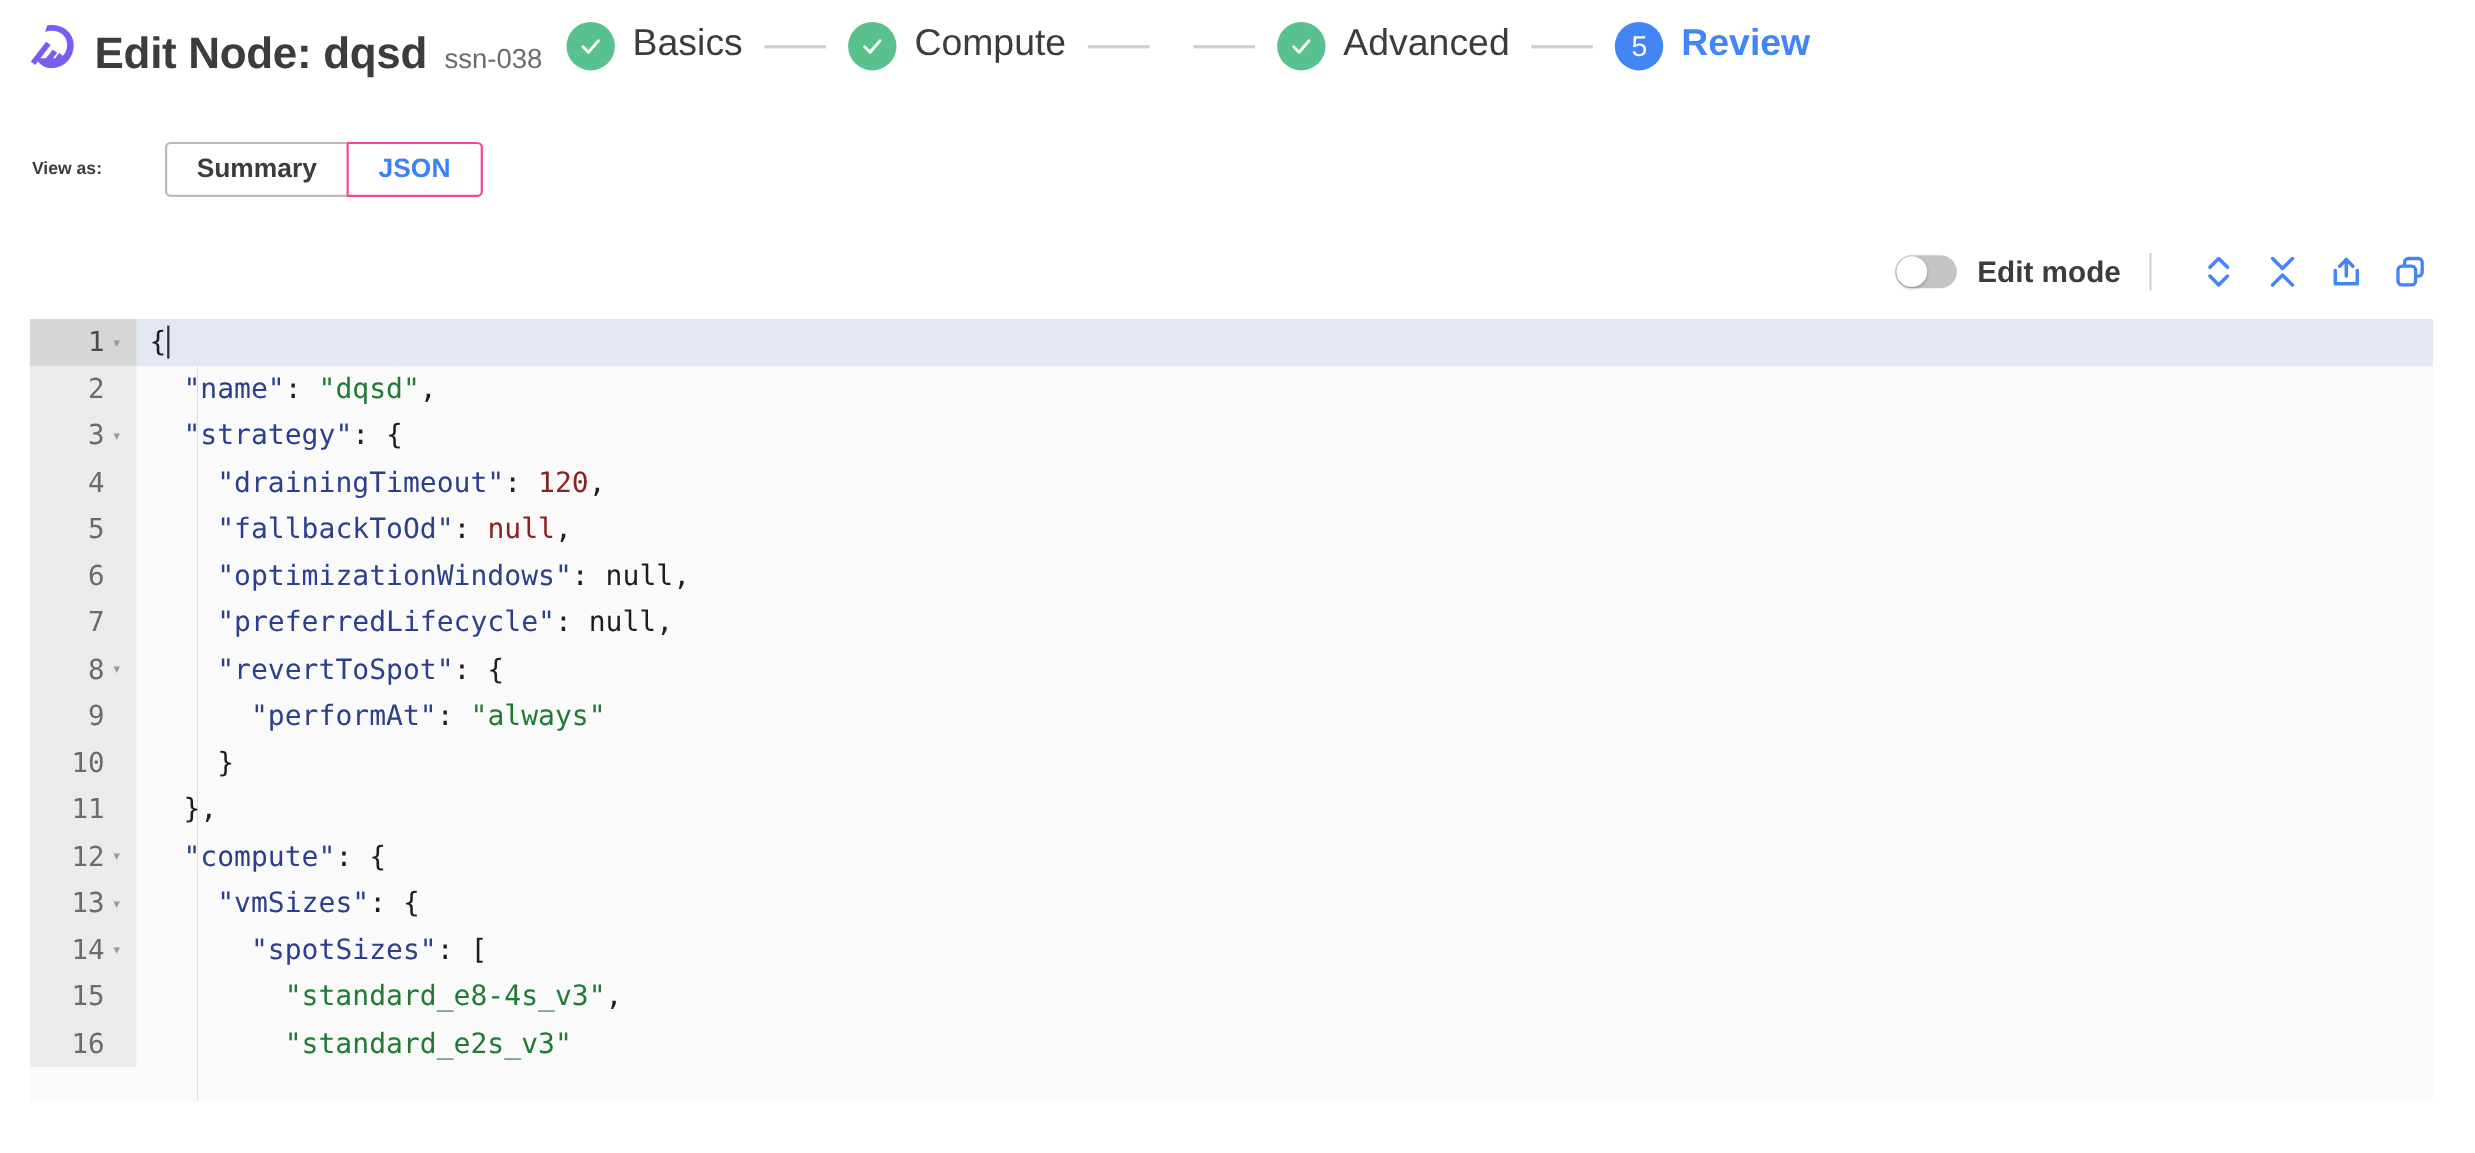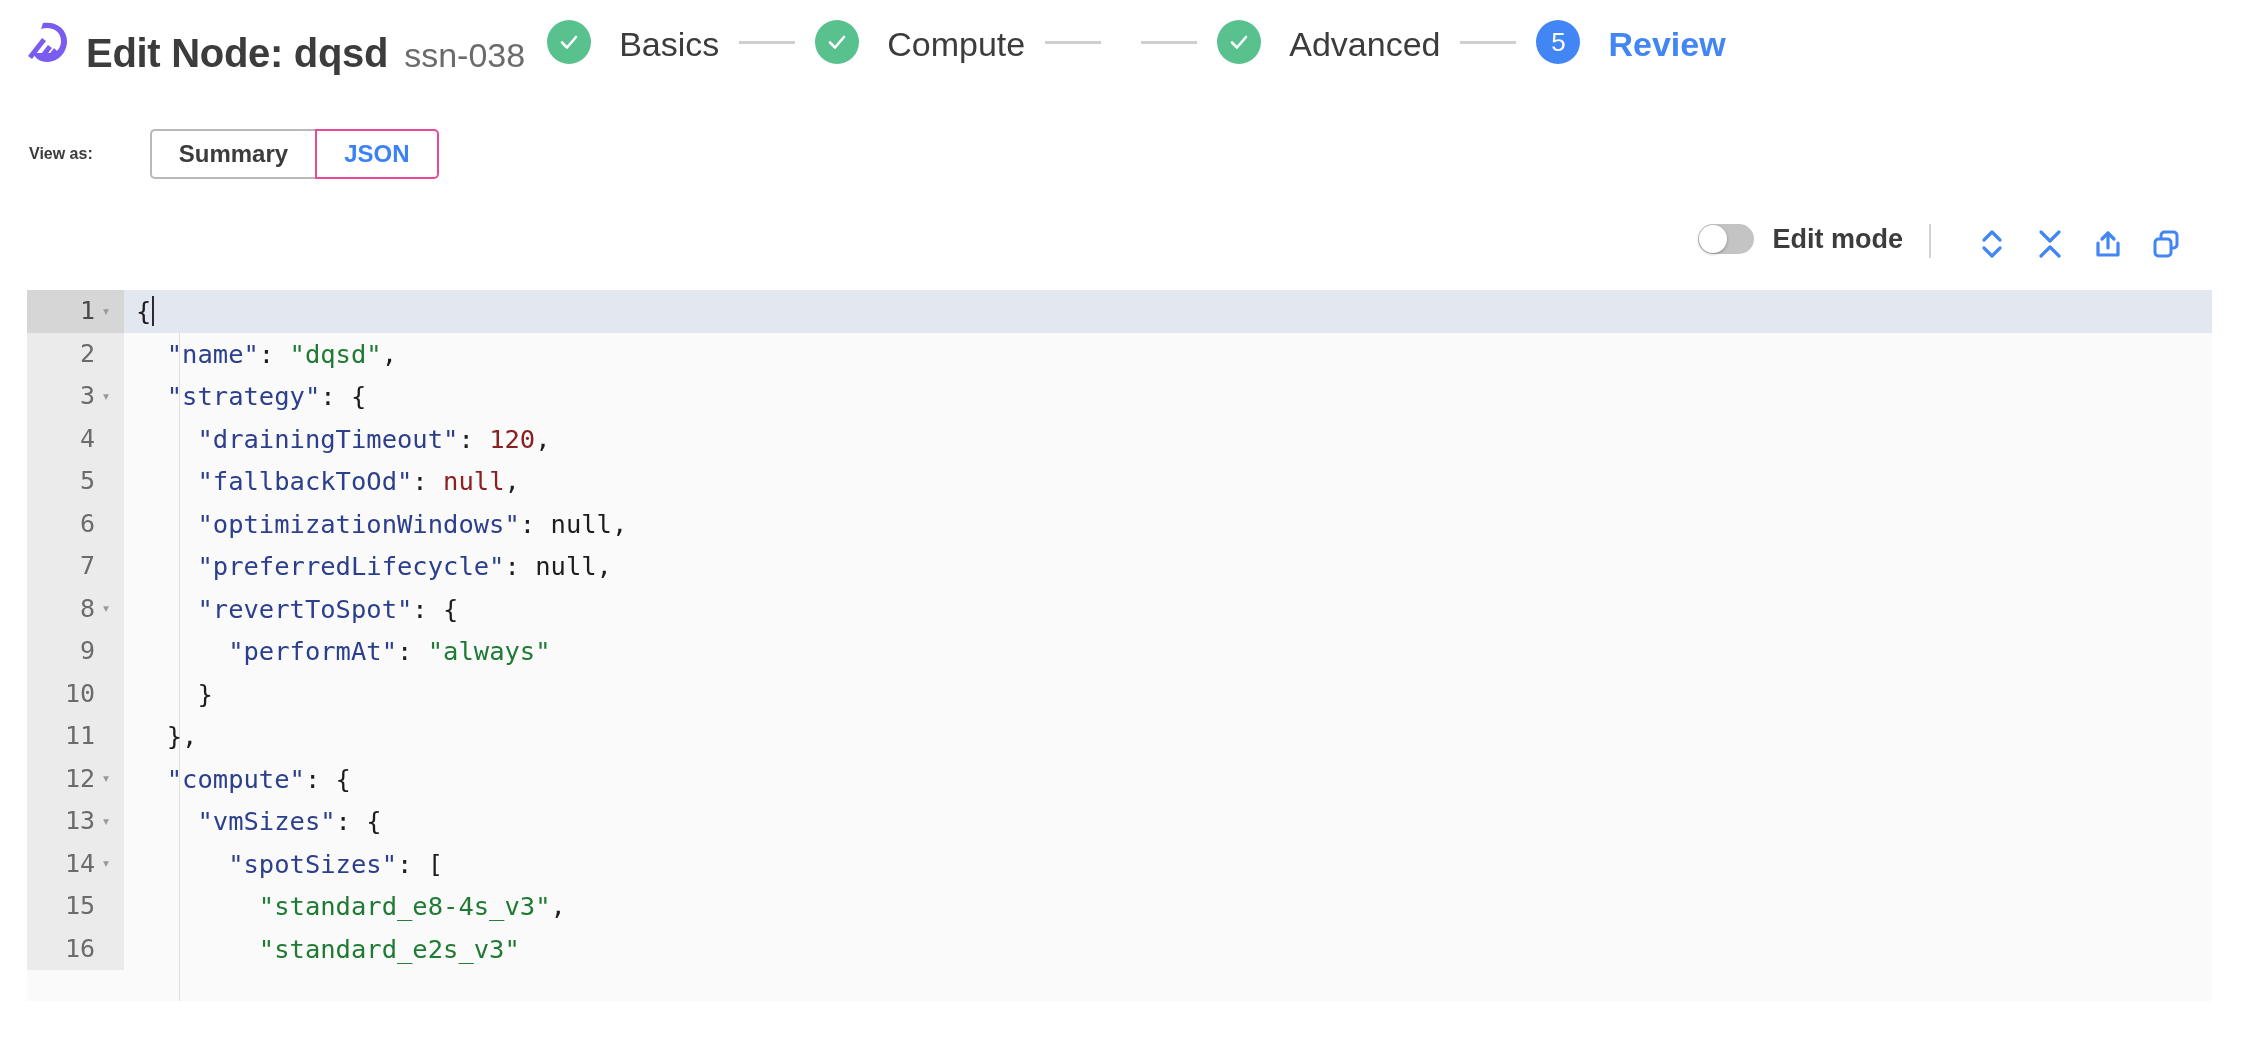"ssn-038" .title-sub { font-size: 34px -> 25px }
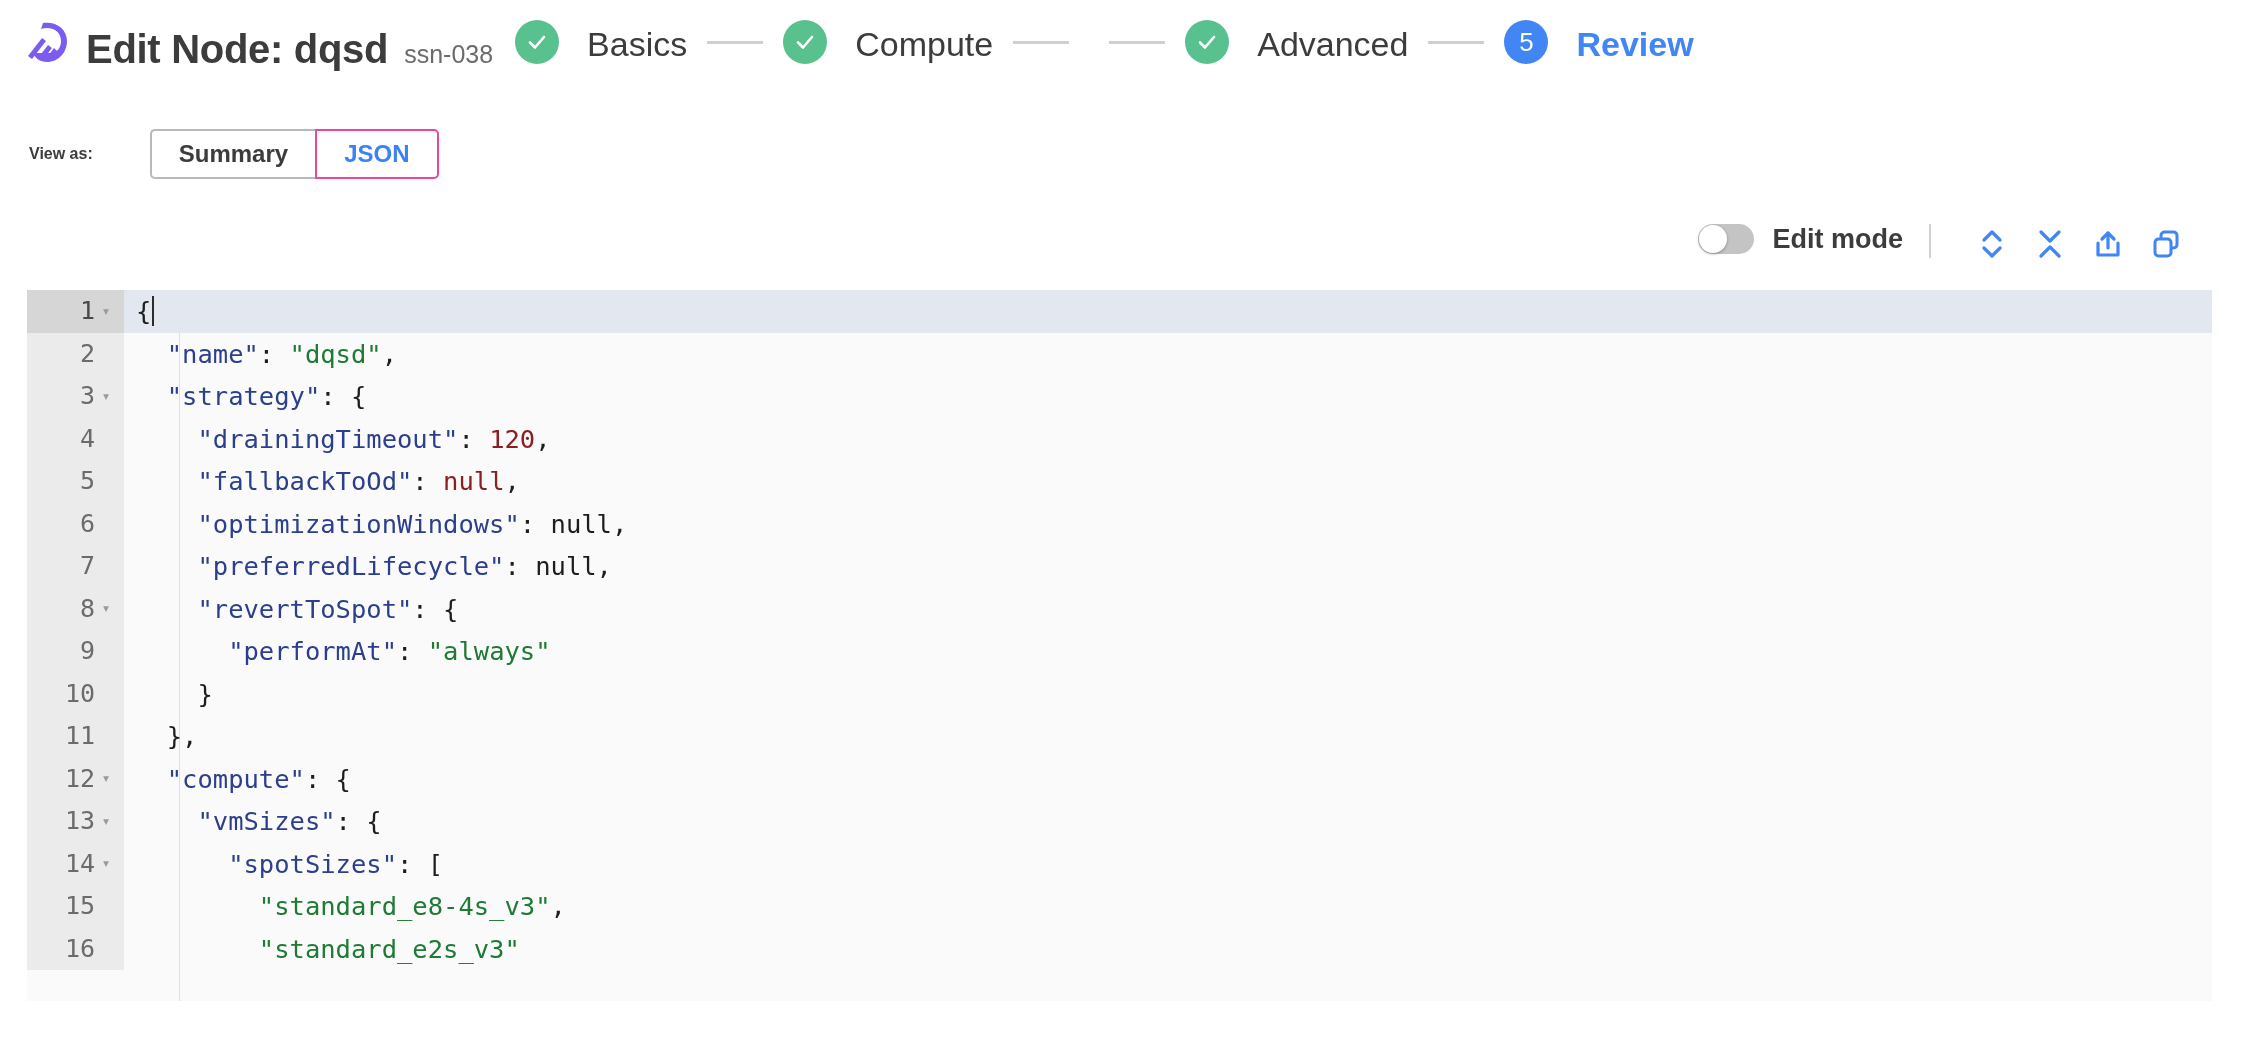"Basics" .step { align-items: flex-end -> flex-start; gap: 12px -> none }
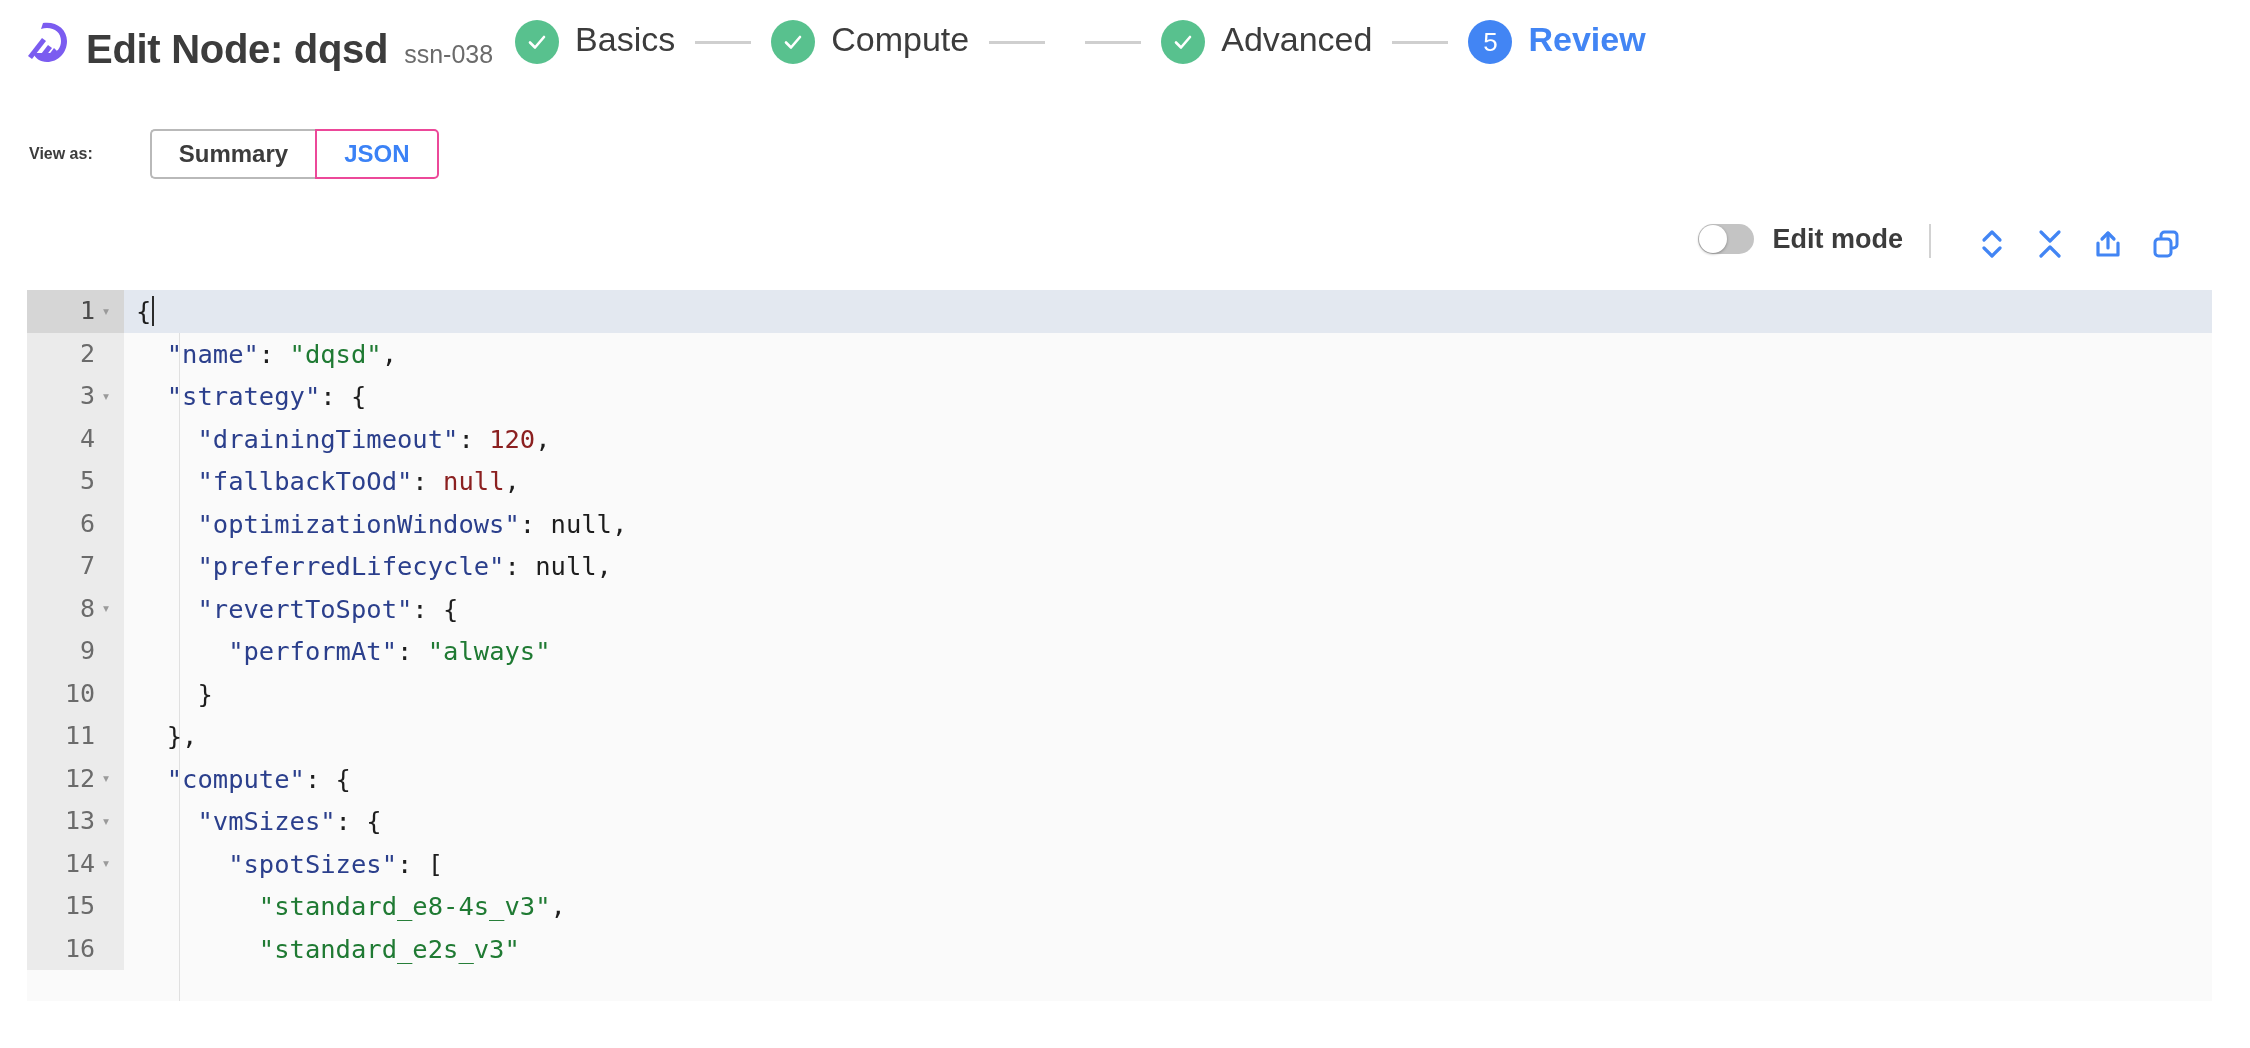"Edit mode" .editor-toolbar { align-items: none -> center; padding-right: 61px -> 36px }
